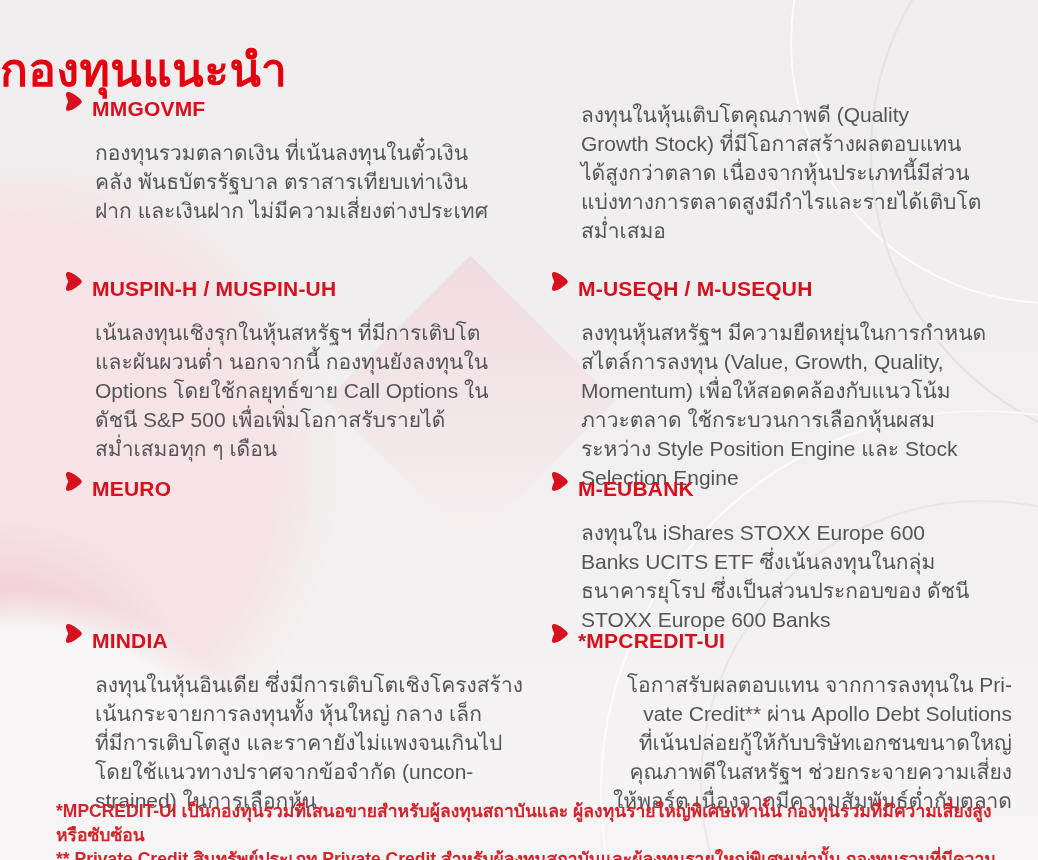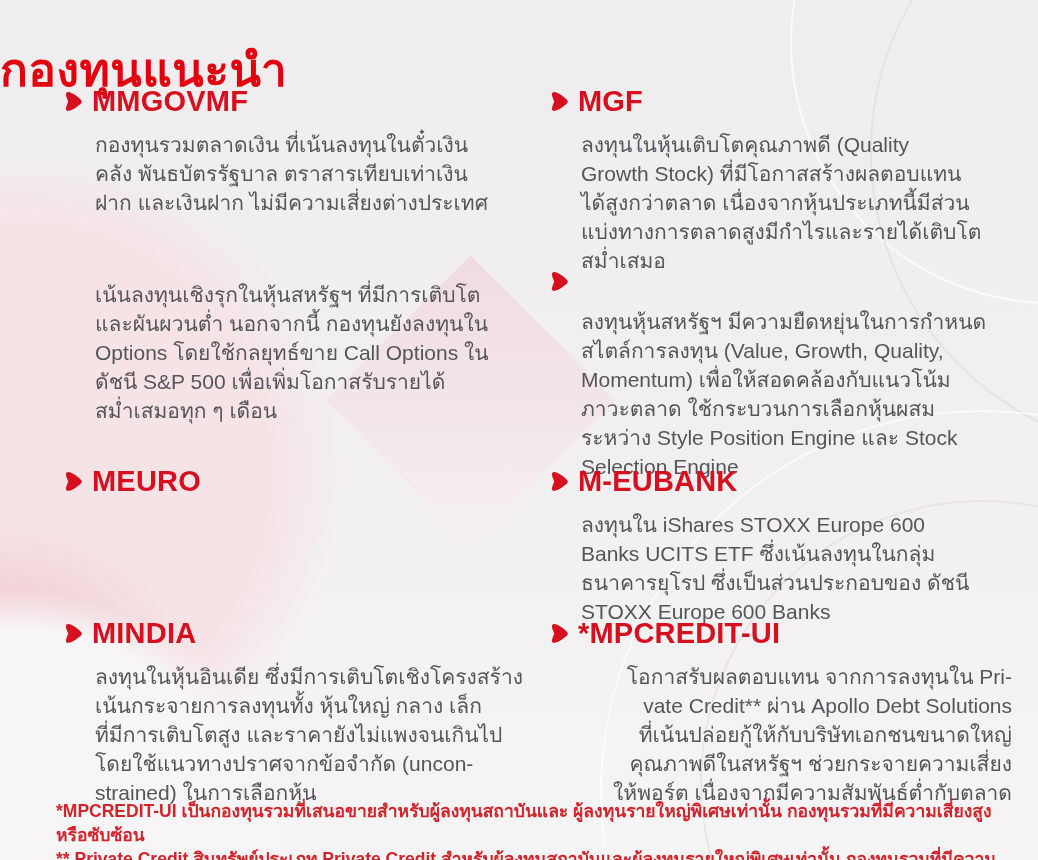"MMGOVMF" .fund-name { font-size: 29px -> 21px; margin: 0 0 0 10px -> 8px 0 0 10px }
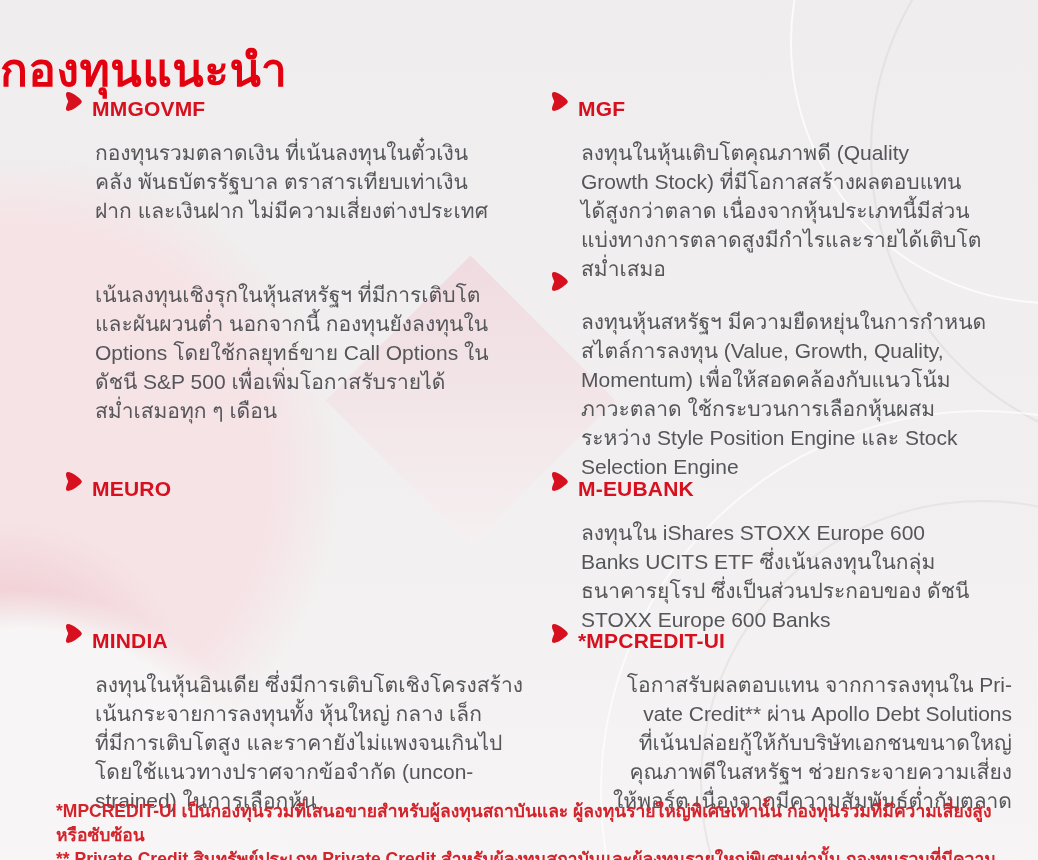"MGF" div.fund-head { html: <div> <span> <svg> <path></path> </svg> </span> <h2>MGF</h2> </div> -> none }
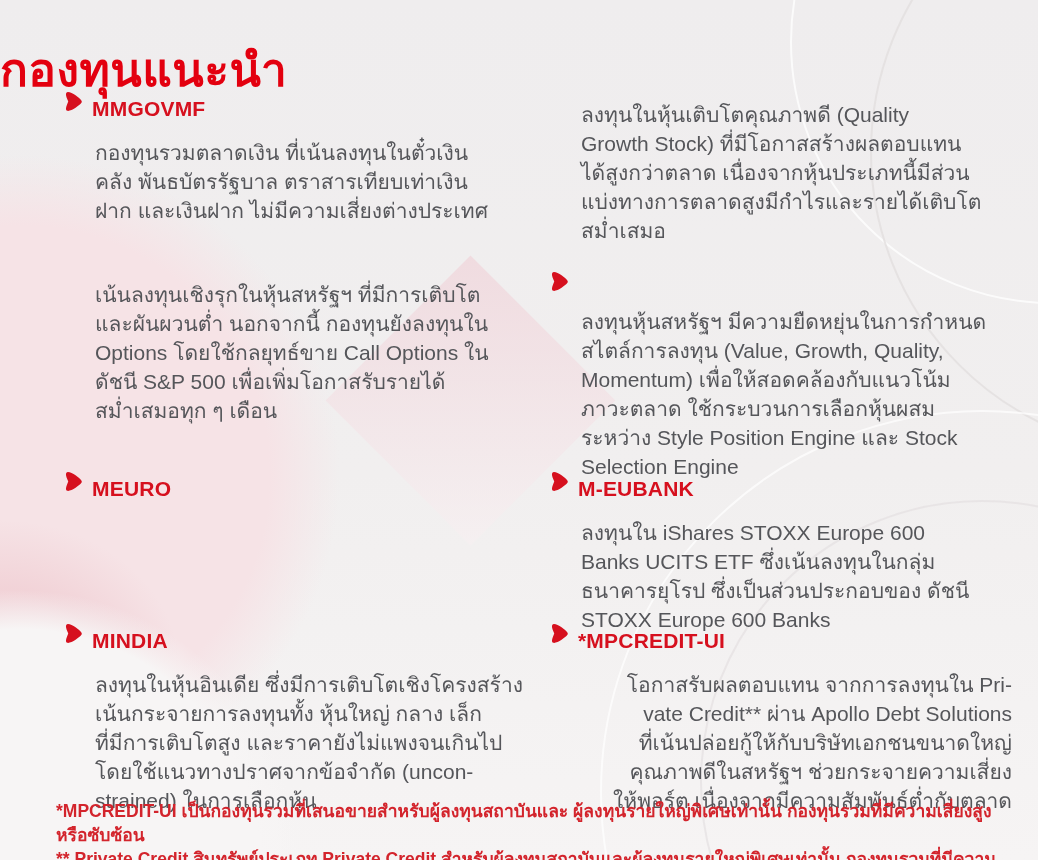"MUSPIN-H / MUSPIN-UH" div.fund-head { html: none -> <div> <span> <svg> <path></path> </svg> </span> <h2>MUSPIN-H / MUSPIN-UH</h2> </div> }
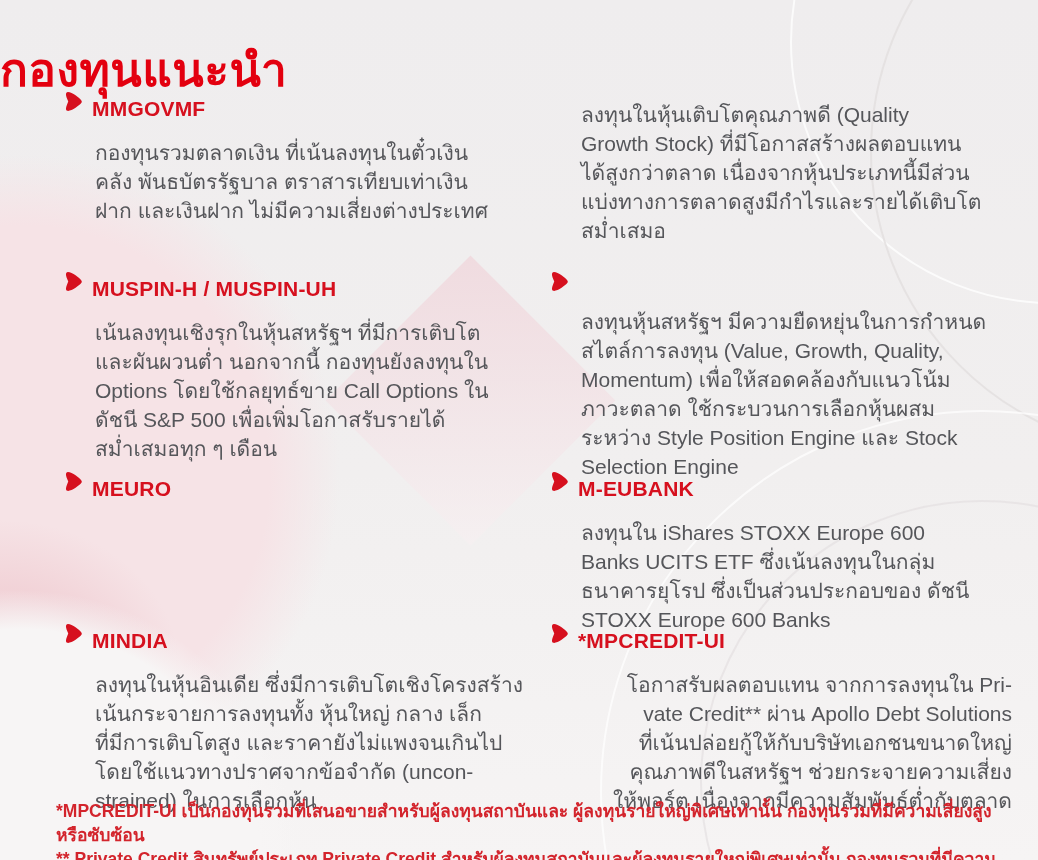"M-USEQH / M-USEQUH" h2.fund-name { html: none -> <h2>M-USEQH / M-USEQUH</h2> }
